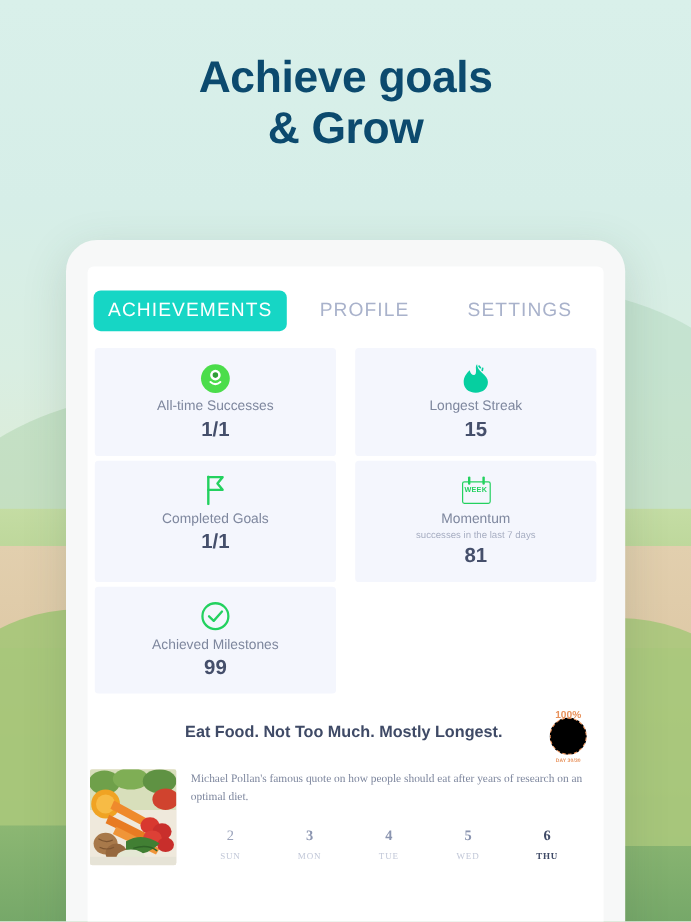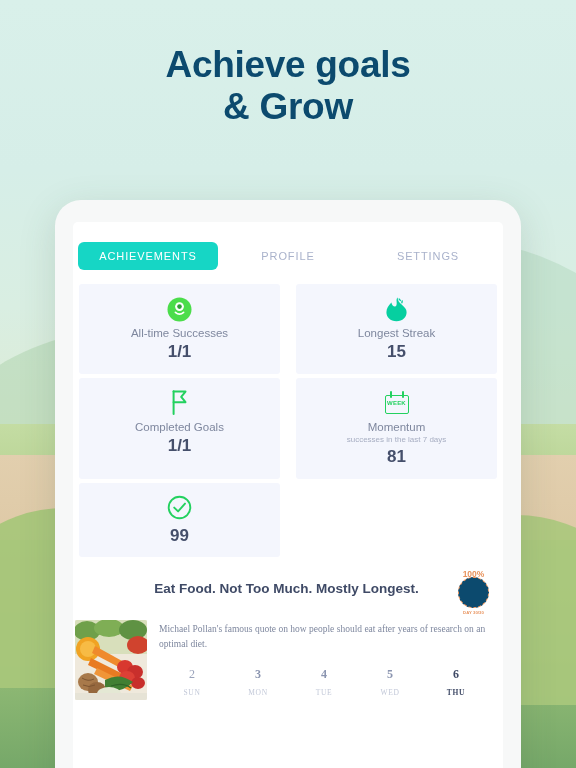"ACHIEVEMENTS" .tab { font-size: 11px -> 16px }
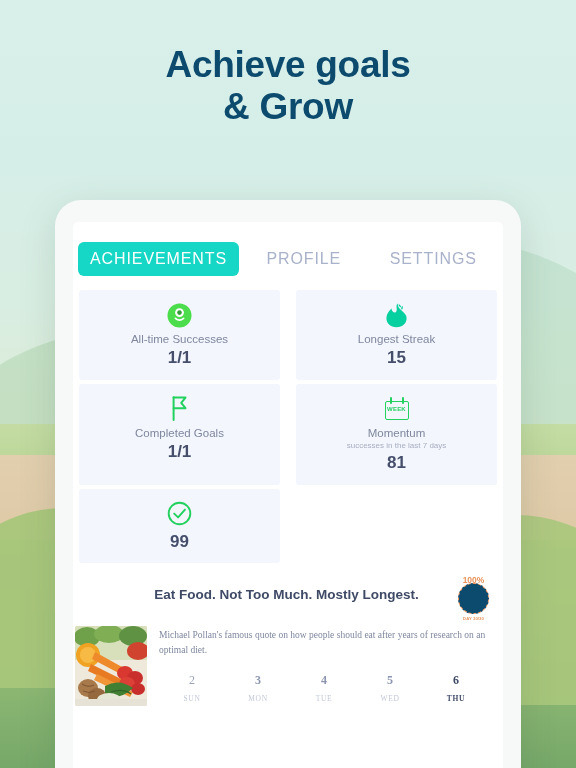"Achieved Milestones" div.stat-label { html: none -> <div>Achieved Milestones</div> }
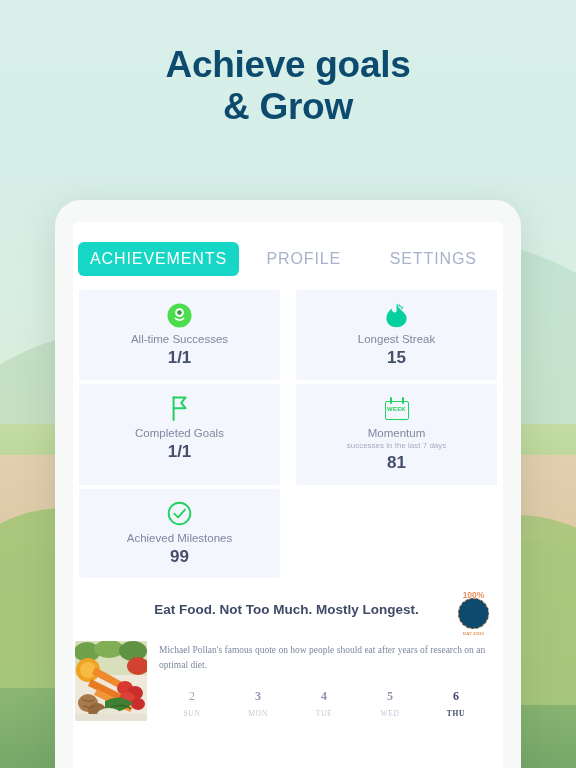"100%" .badge { background: #0c4a6e -> #000000 }
